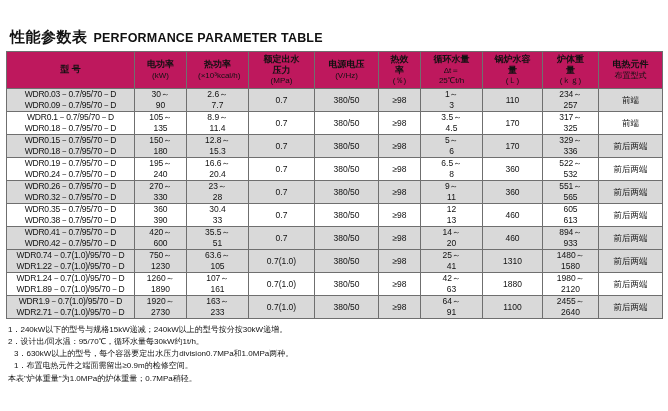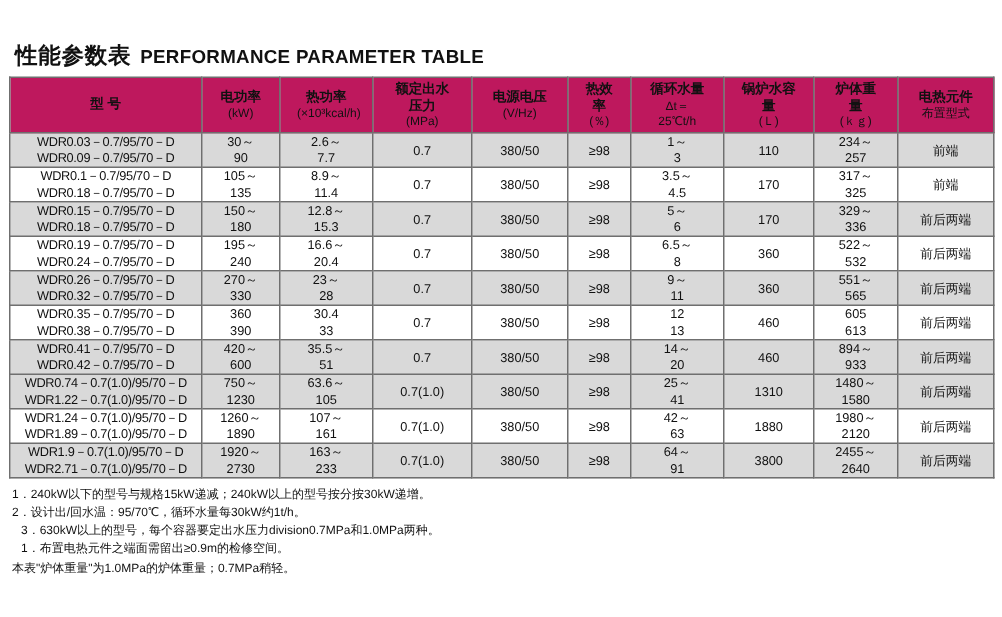"3800" td.two-line { text: 3800 -> 1100 }
